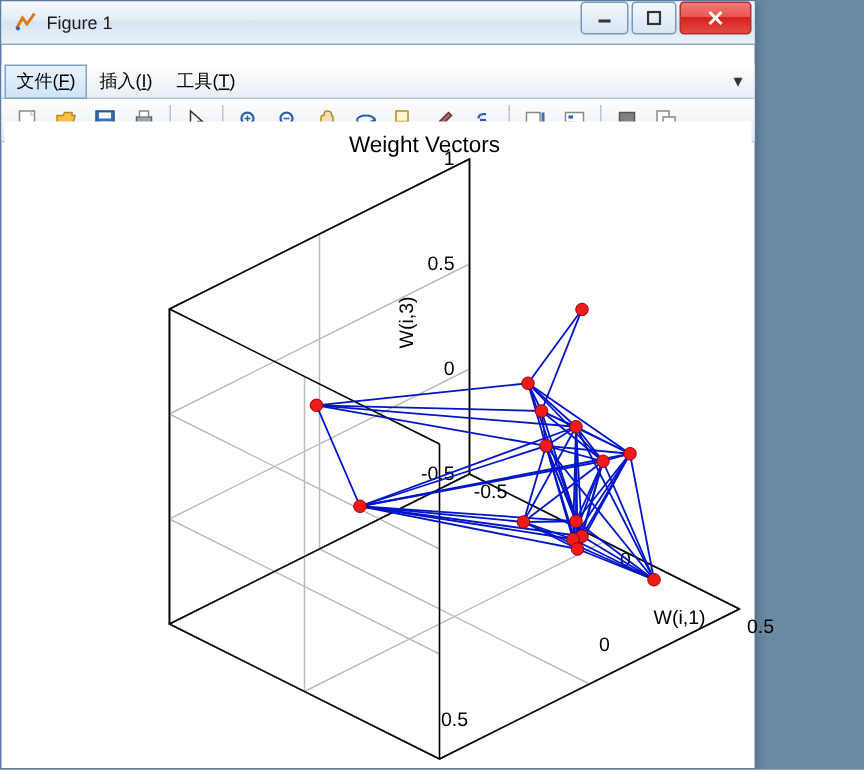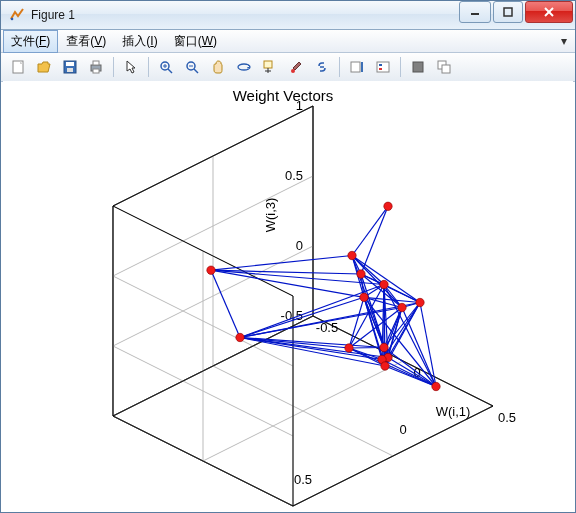"Figure 1" .window { width: 576px -> 504px }
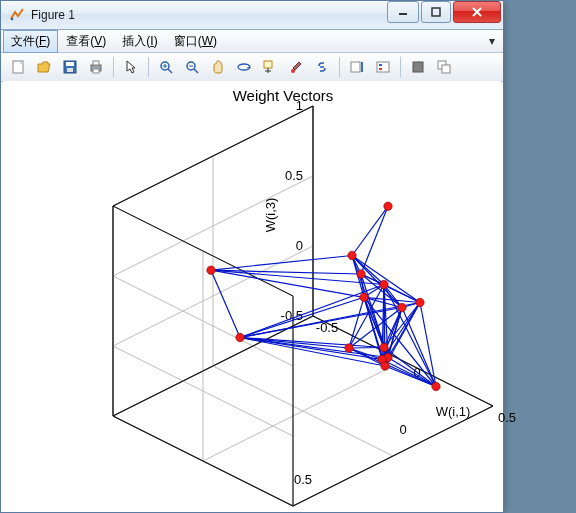"文件(F)" .menubar { margin-top: none -> 13px }
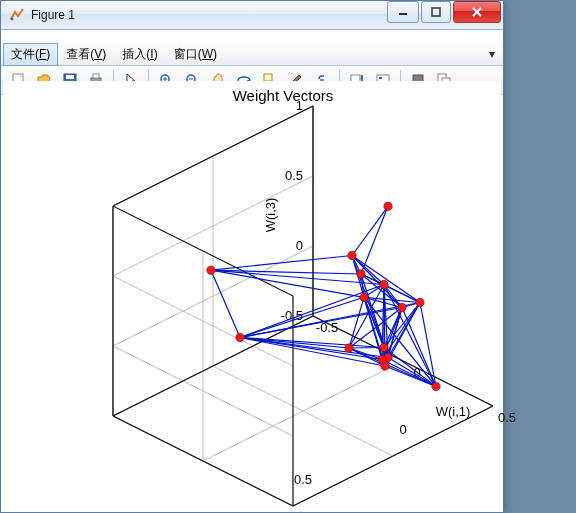"查看(V)" span.menu-item { html: <span><span>查看</span>(<u>V</u>)</span> -> none }
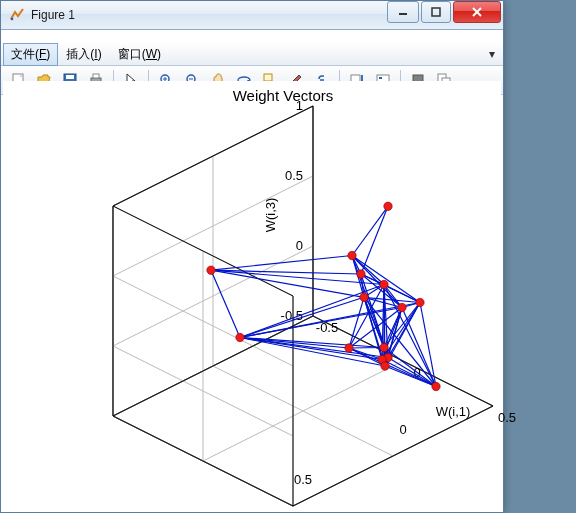"工具(T)" span.menu-item { html: none -> <span><span>工具</span>(<u>T</u>)</span> }
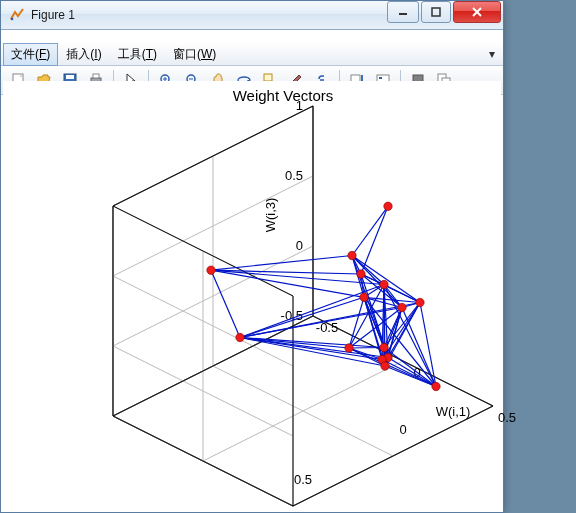"窗口(W)" span.menu-item { html: <span><span>窗口</span>(<u>W</u>)</span> -> none }
